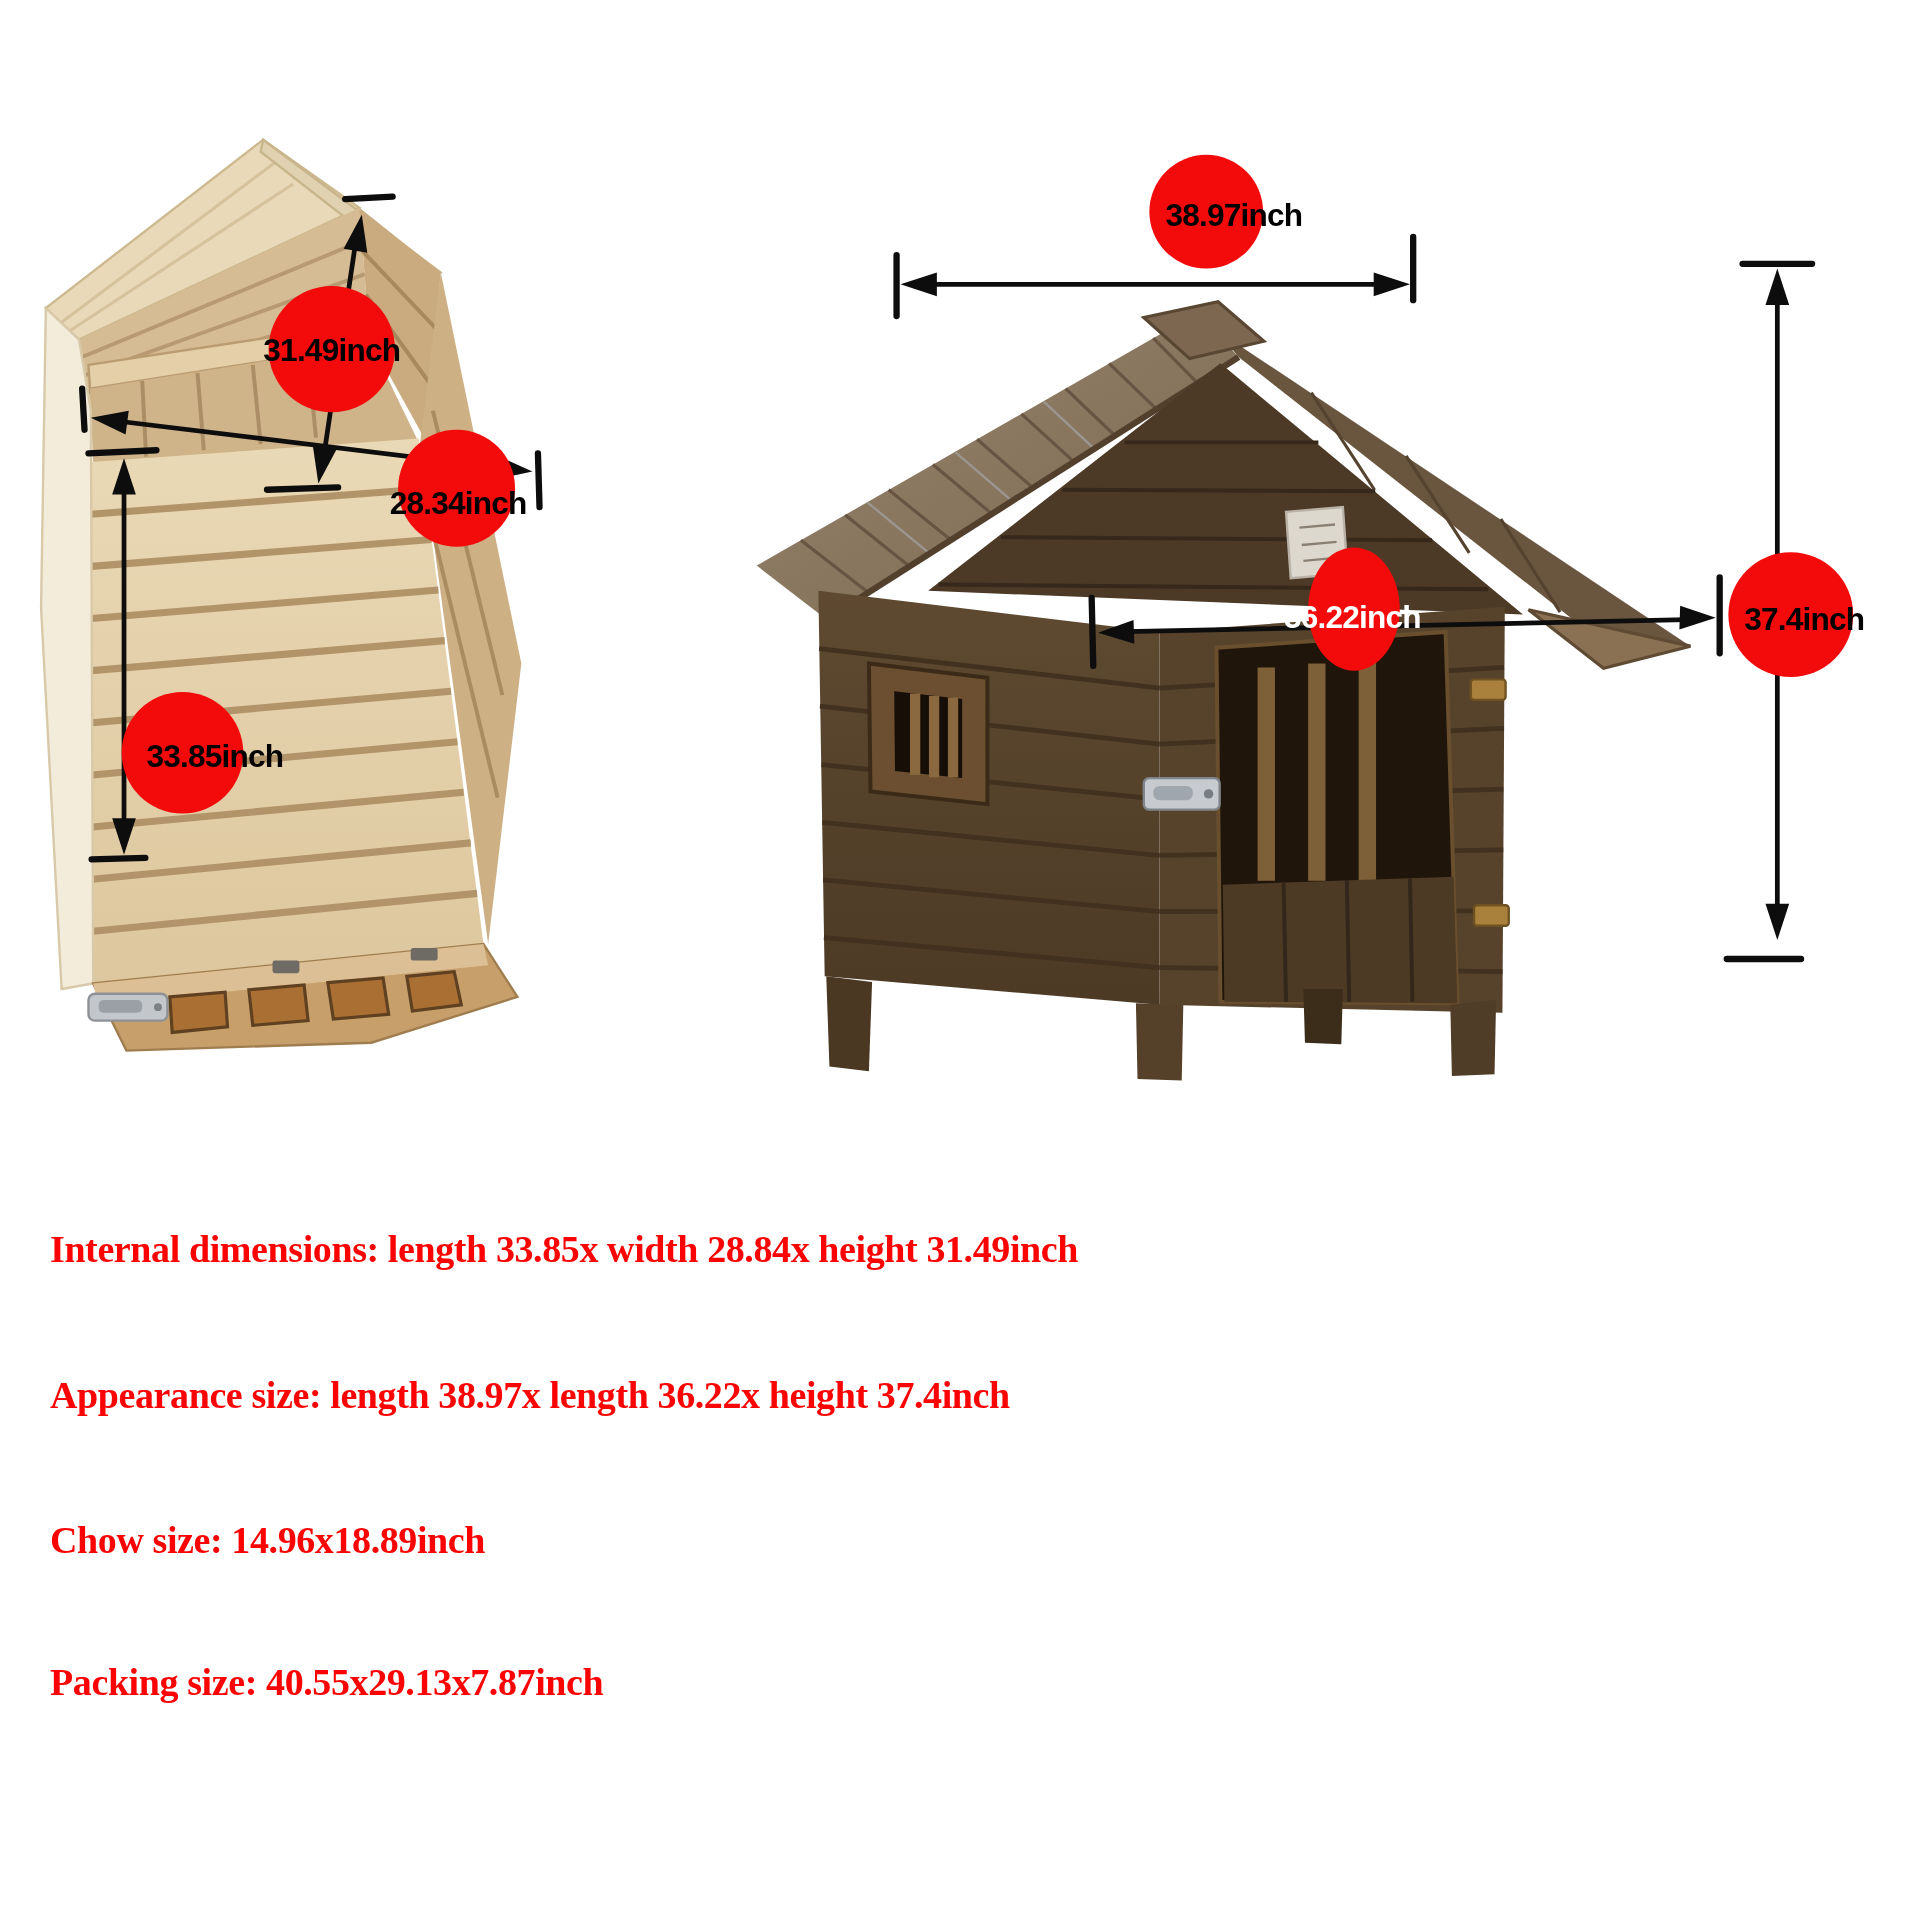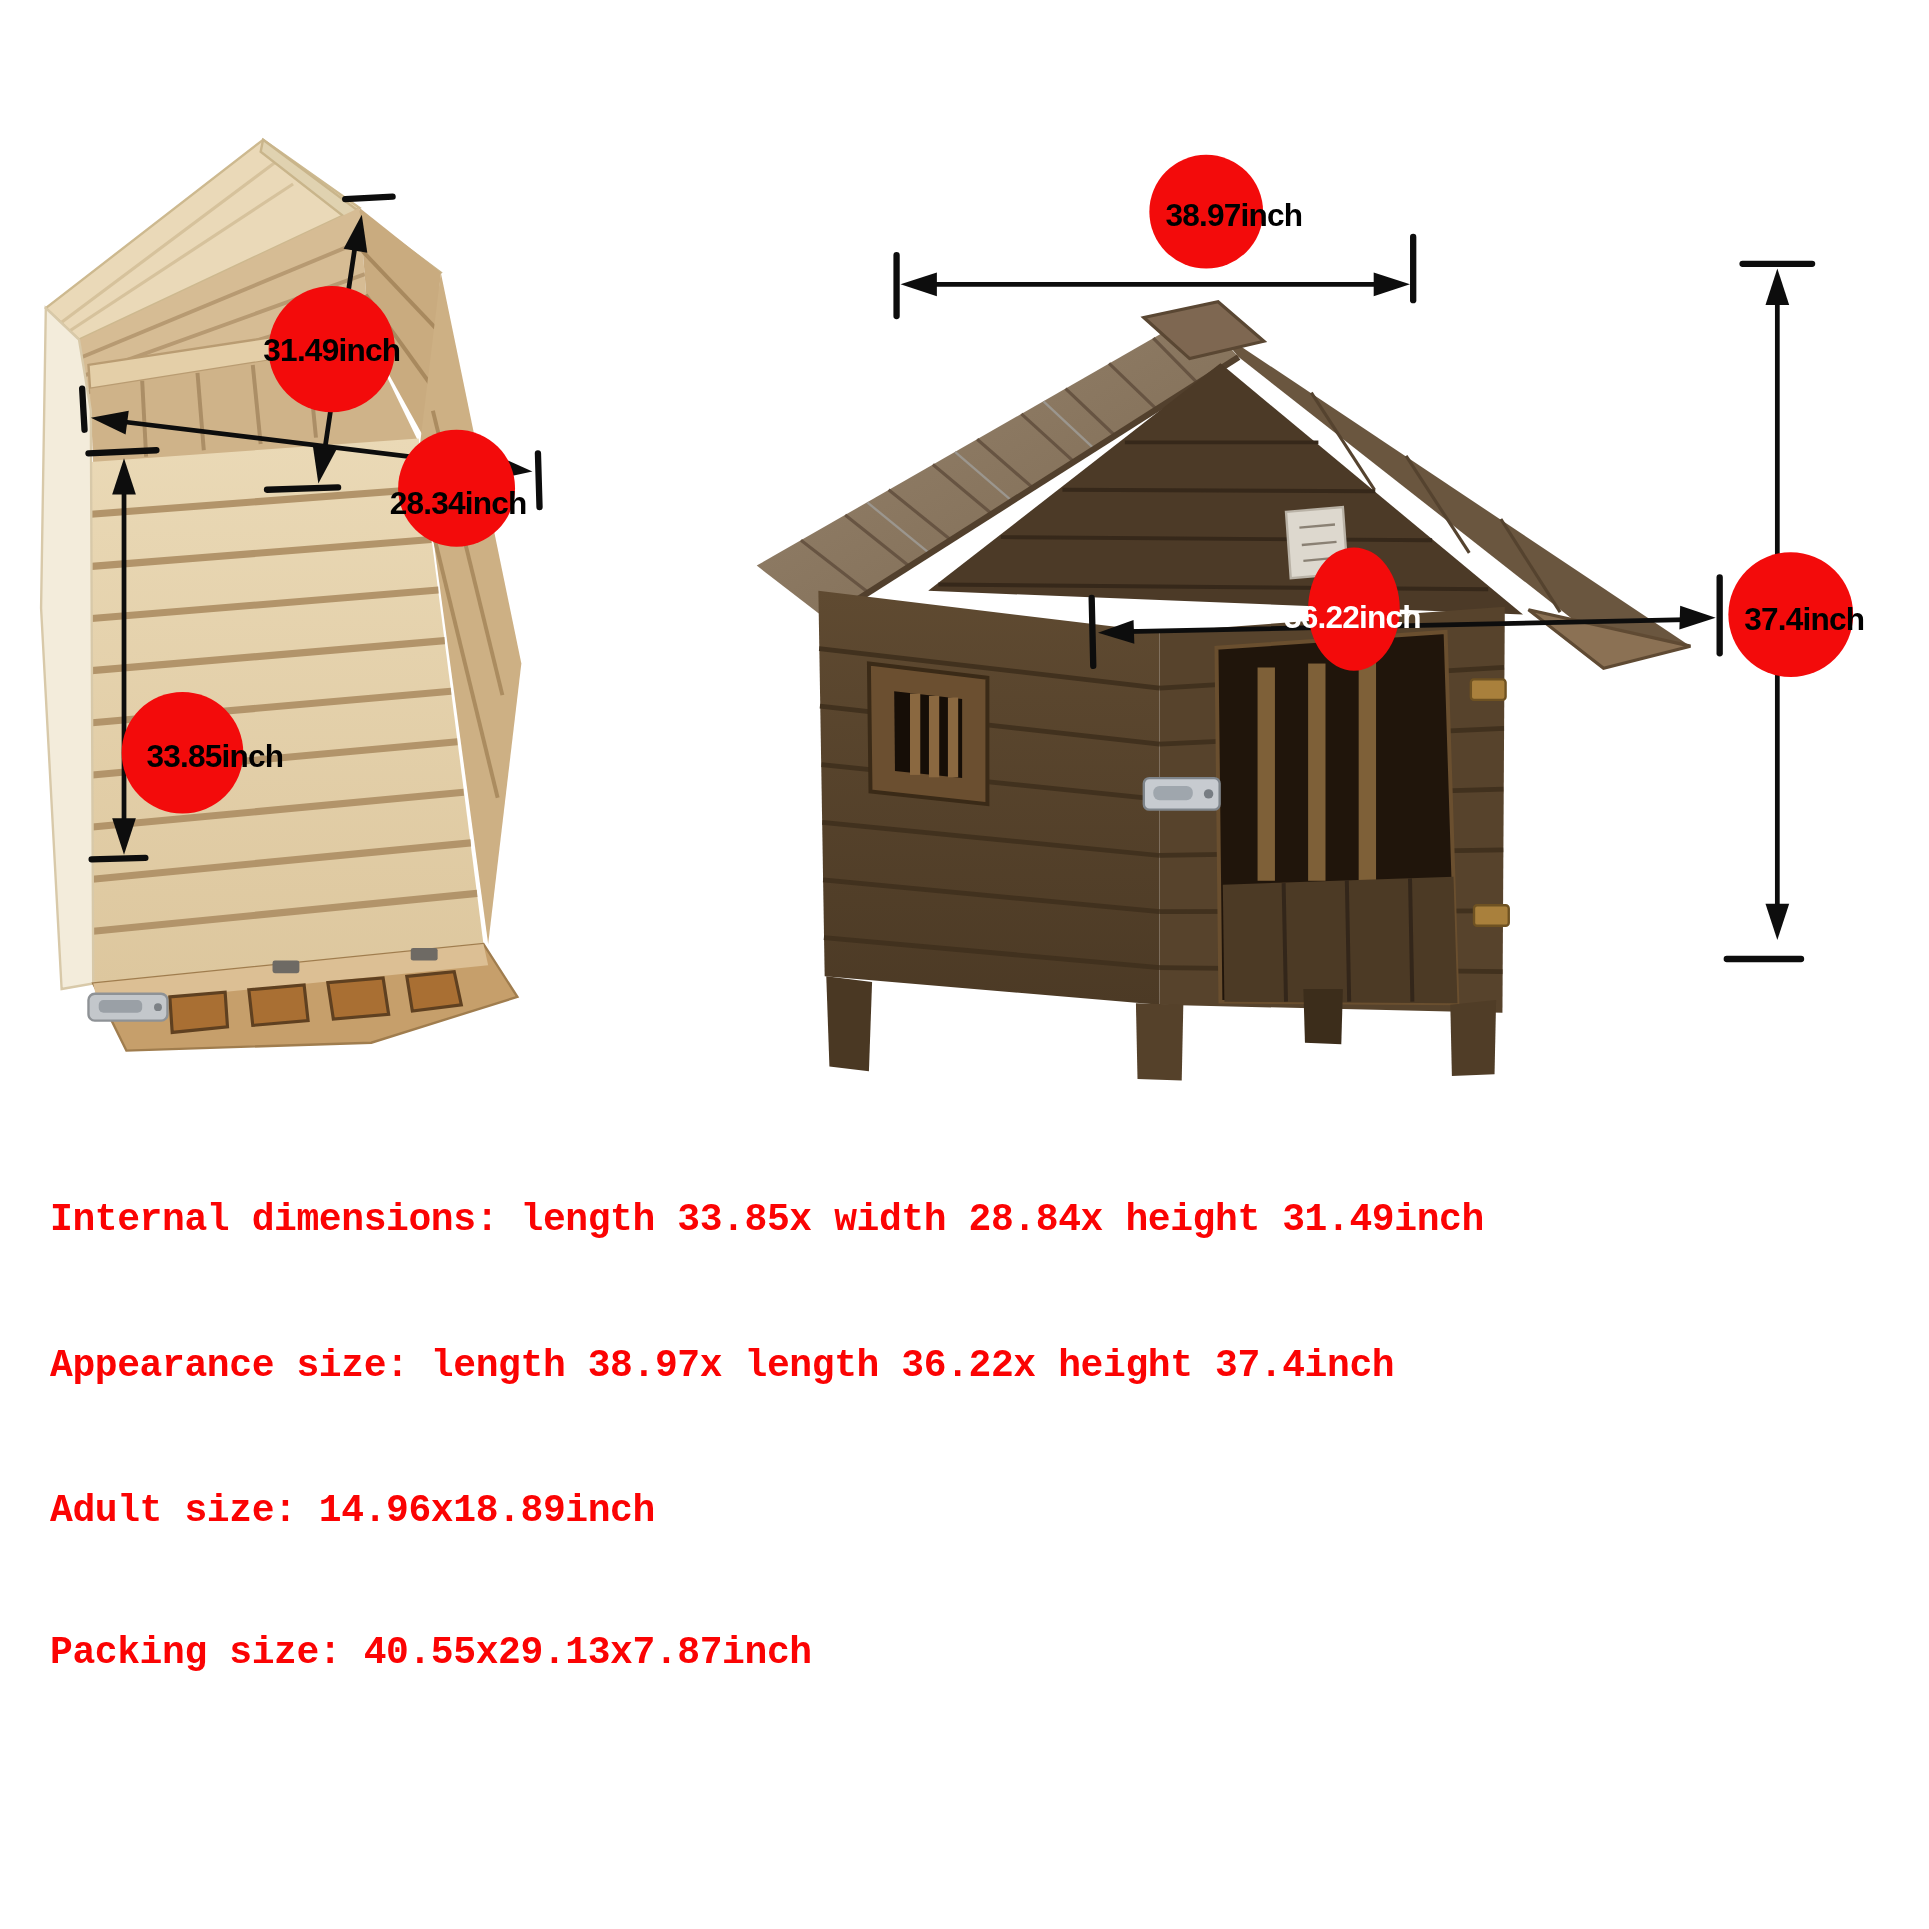"Internal dimensions: length 33.85x width" .spec-line { font-family: Liberation Mono, monospace -> Liberation Serif, serif; margin-top: none -> 29px }
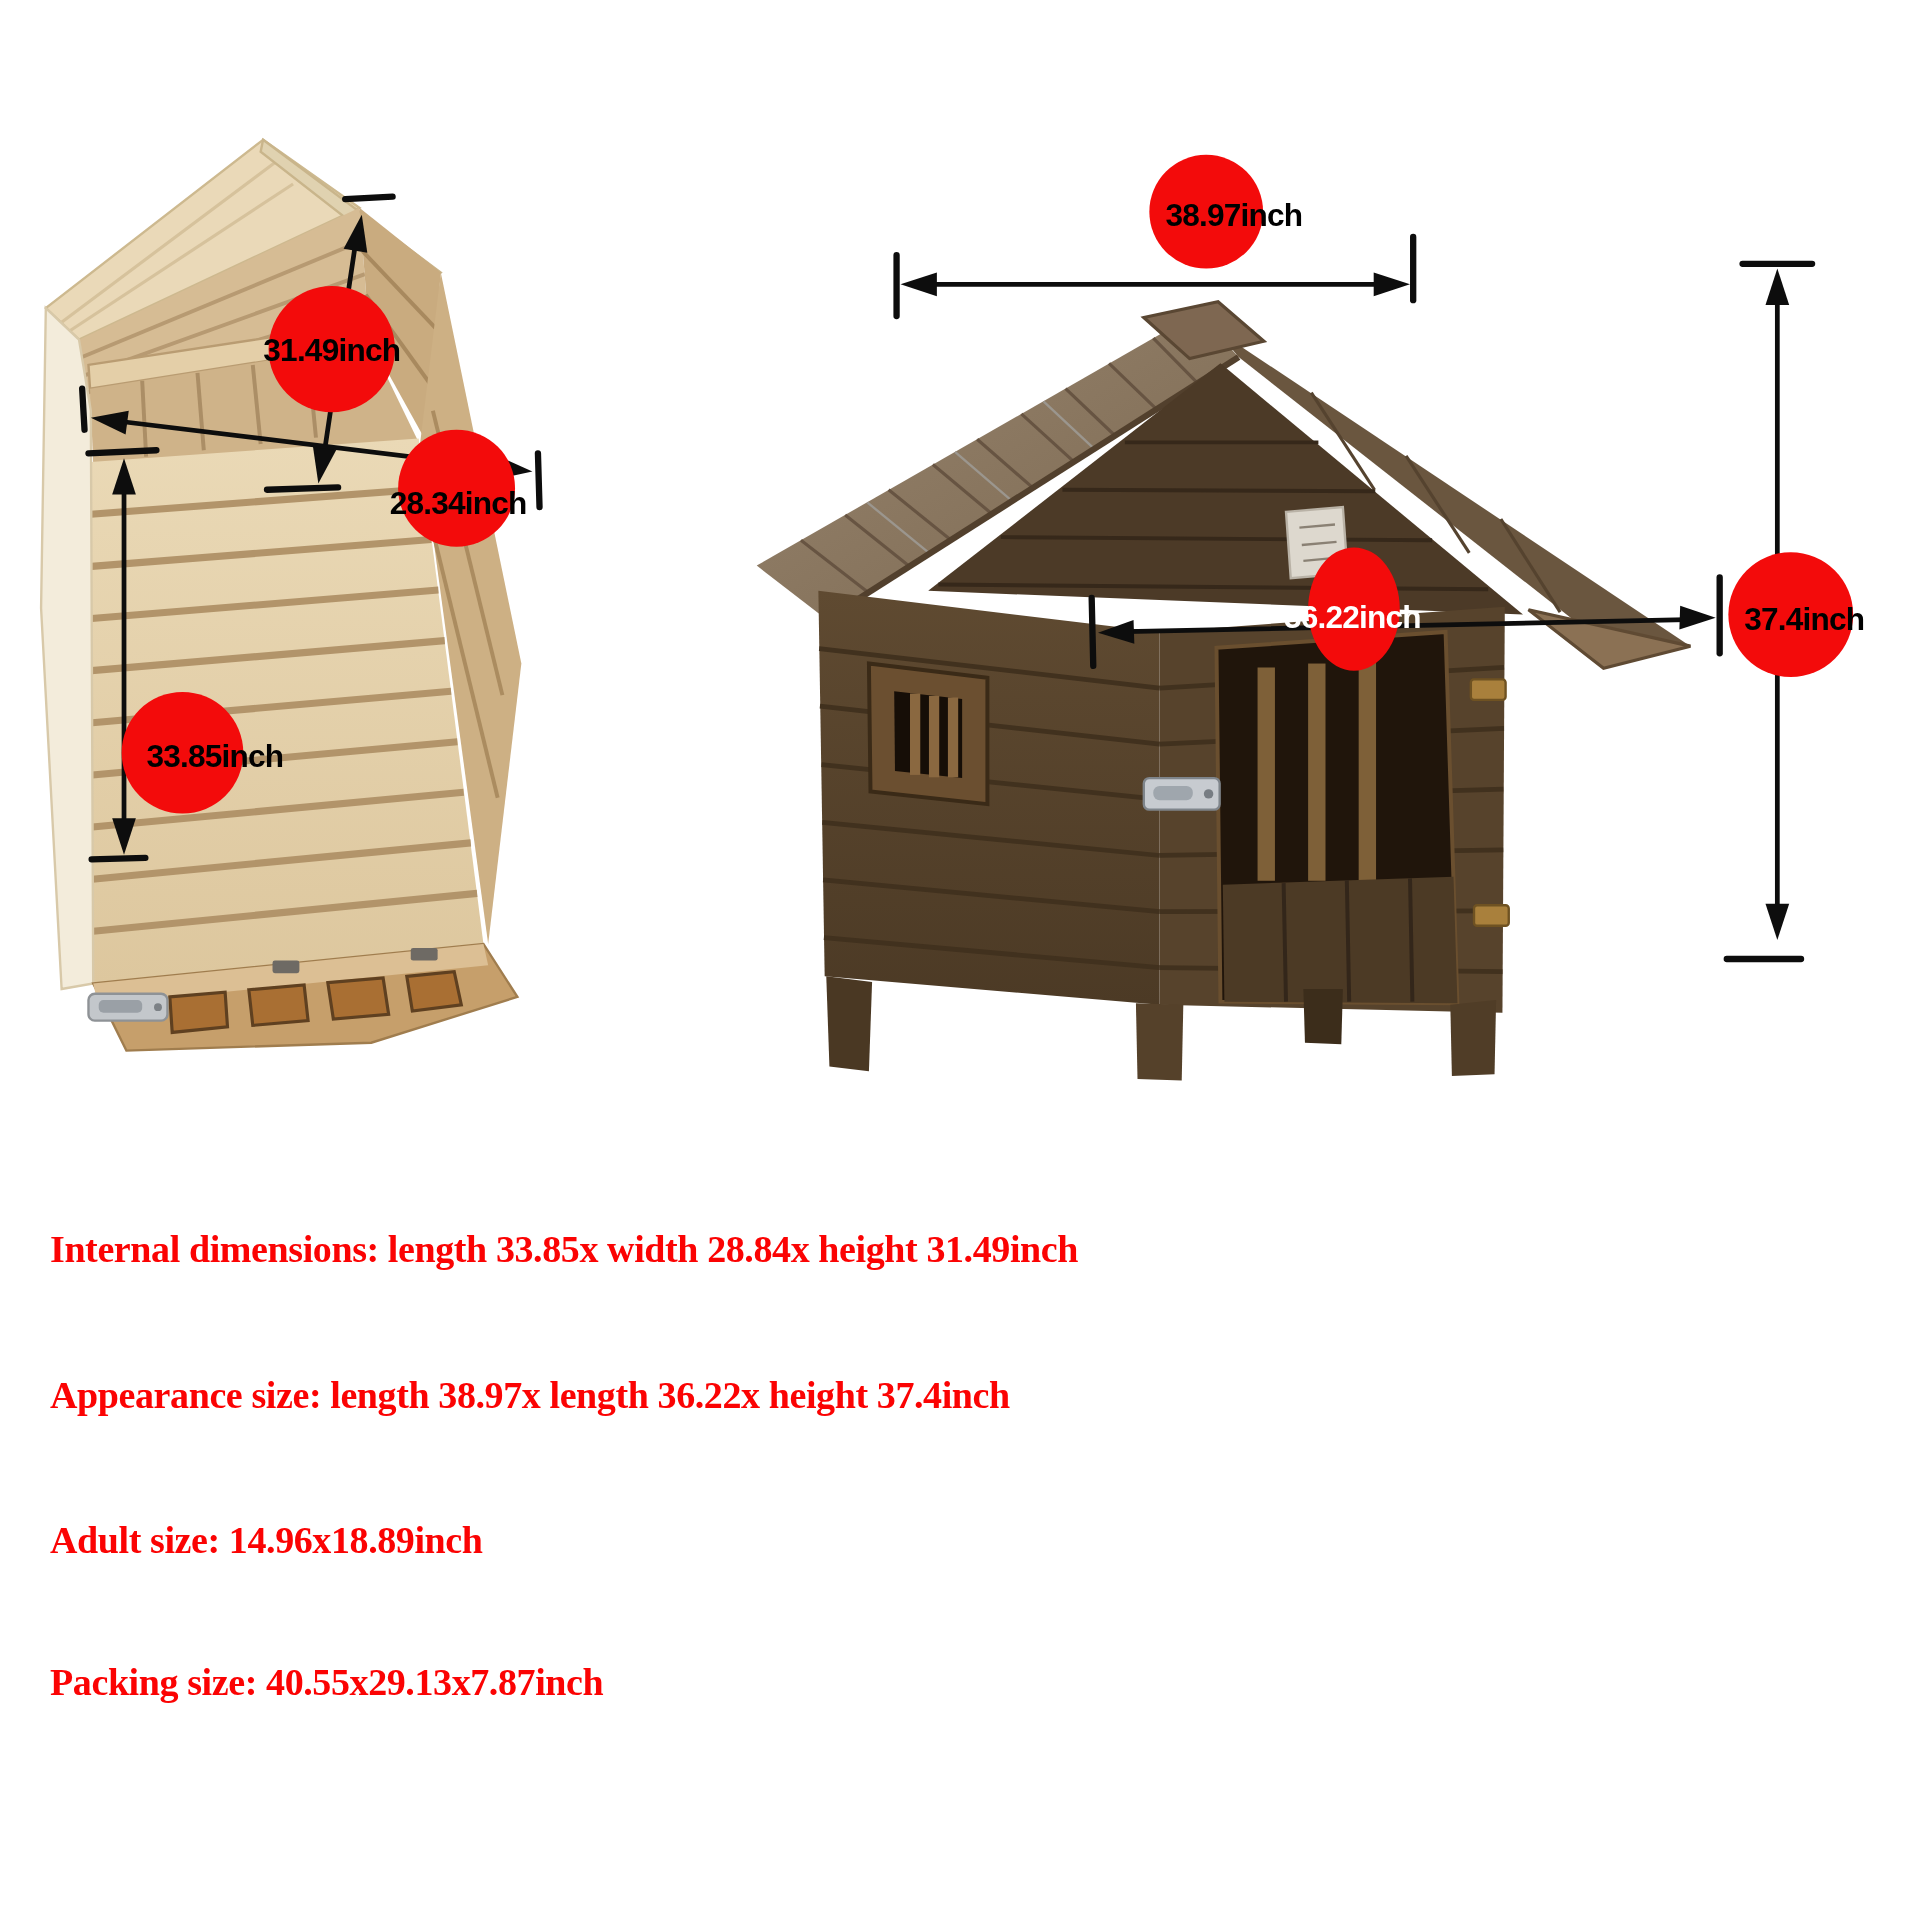"Adult size: 14.96x18.89inch" div.spec-line { text: Adult -> Chow }
